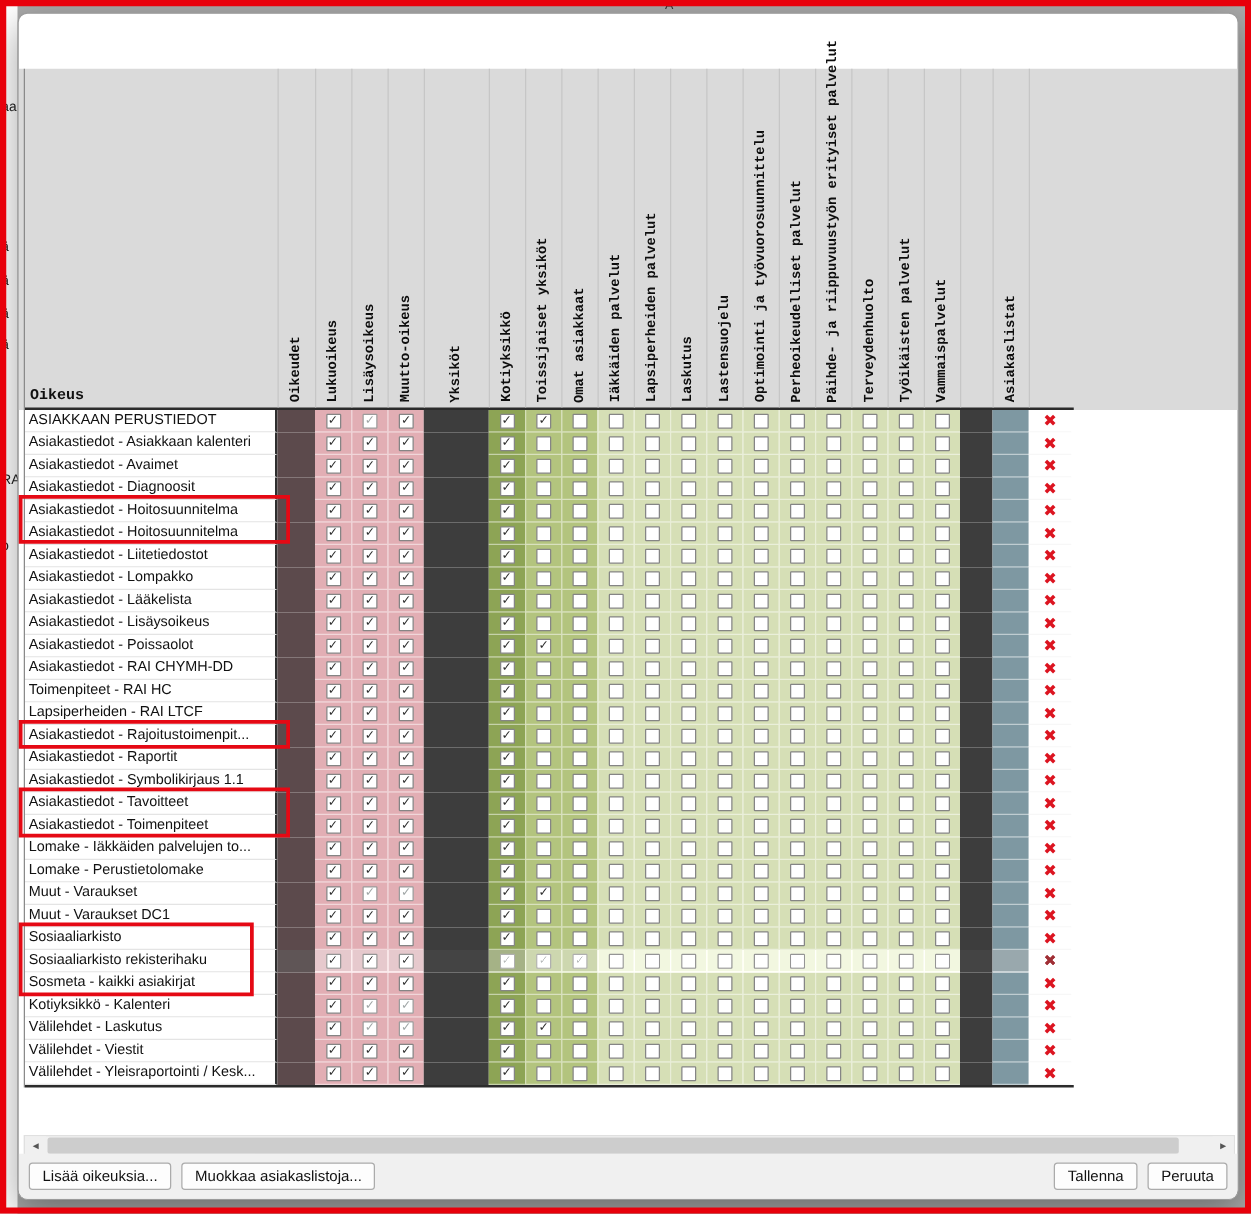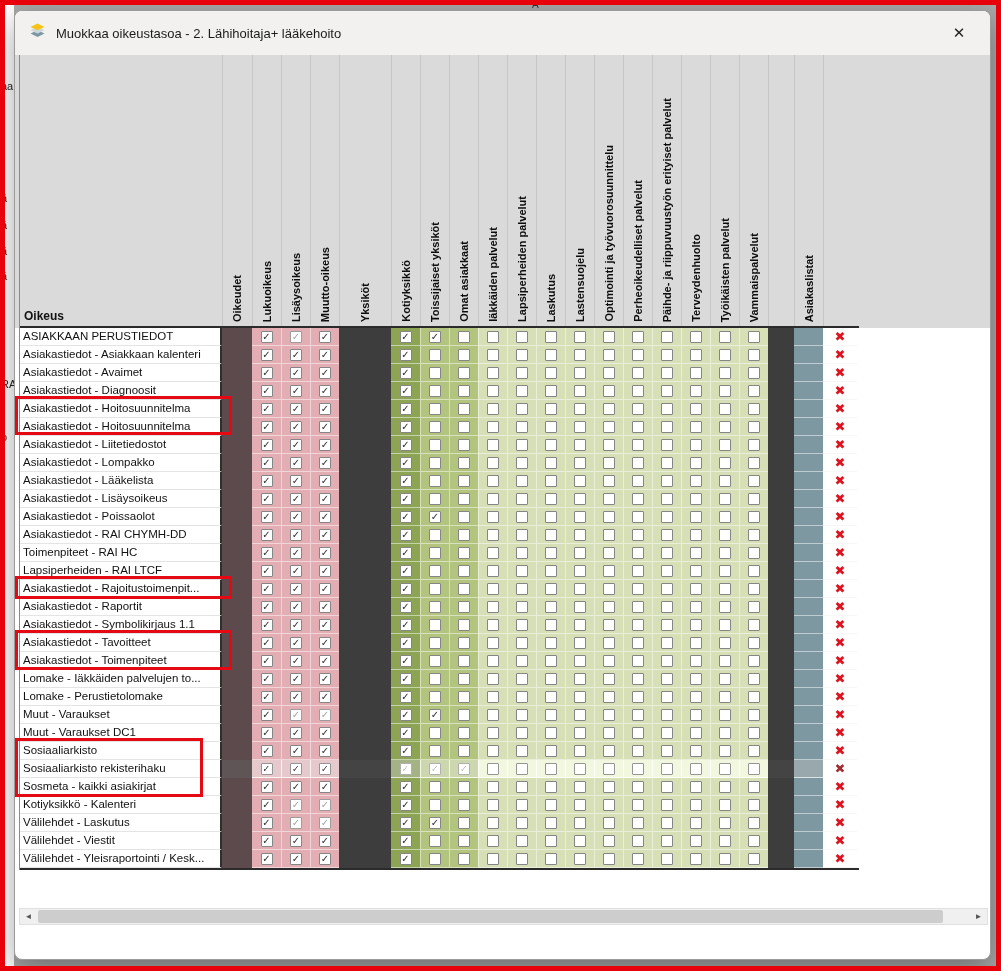"Muokkaa oikeustasoa - 2. Lähihoitaja+" div.titlebar { html: <div> <span> <svg> <path></path> <path></path> <path></path> </svg> </span> <span>Muokkaa oikeustasoa - 2. Lähihoitaja+ lääkehoito</span> <span>✕</span> </div> -> none }
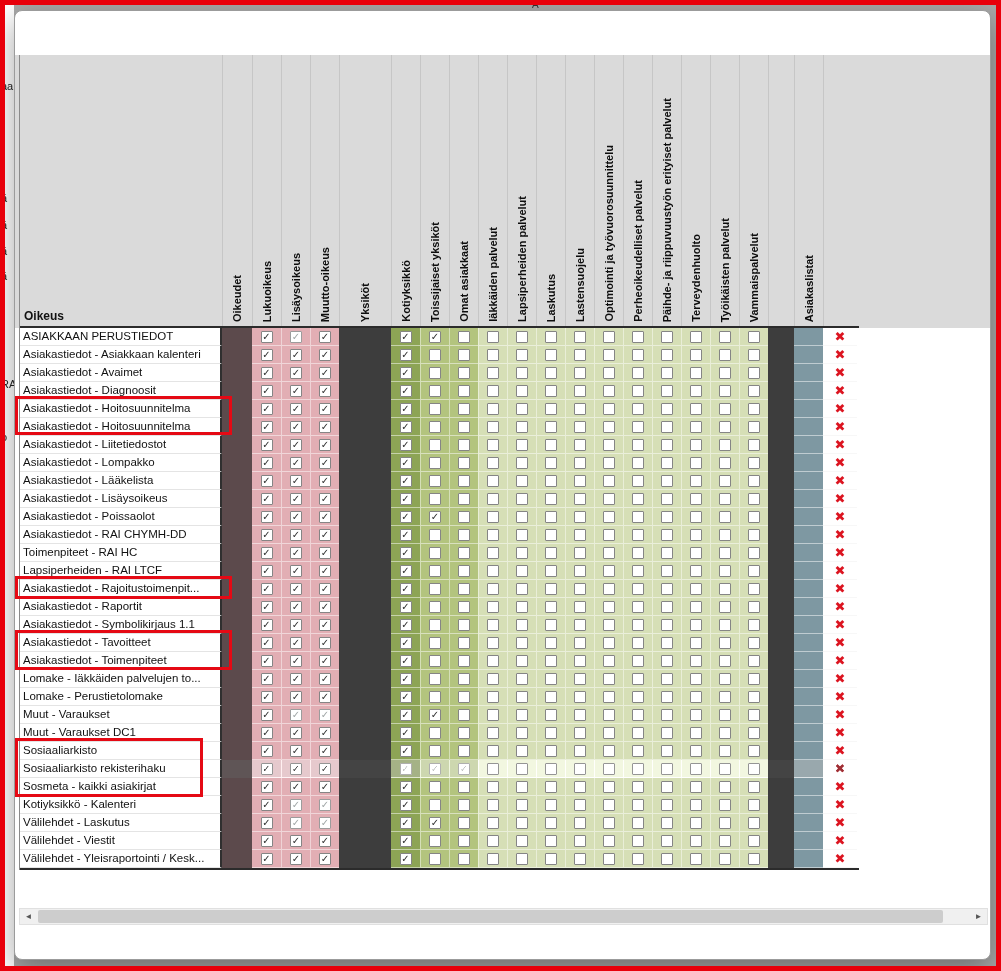"Oikeus" .hcell { font-family: none -> Liberation Mono, monospace }
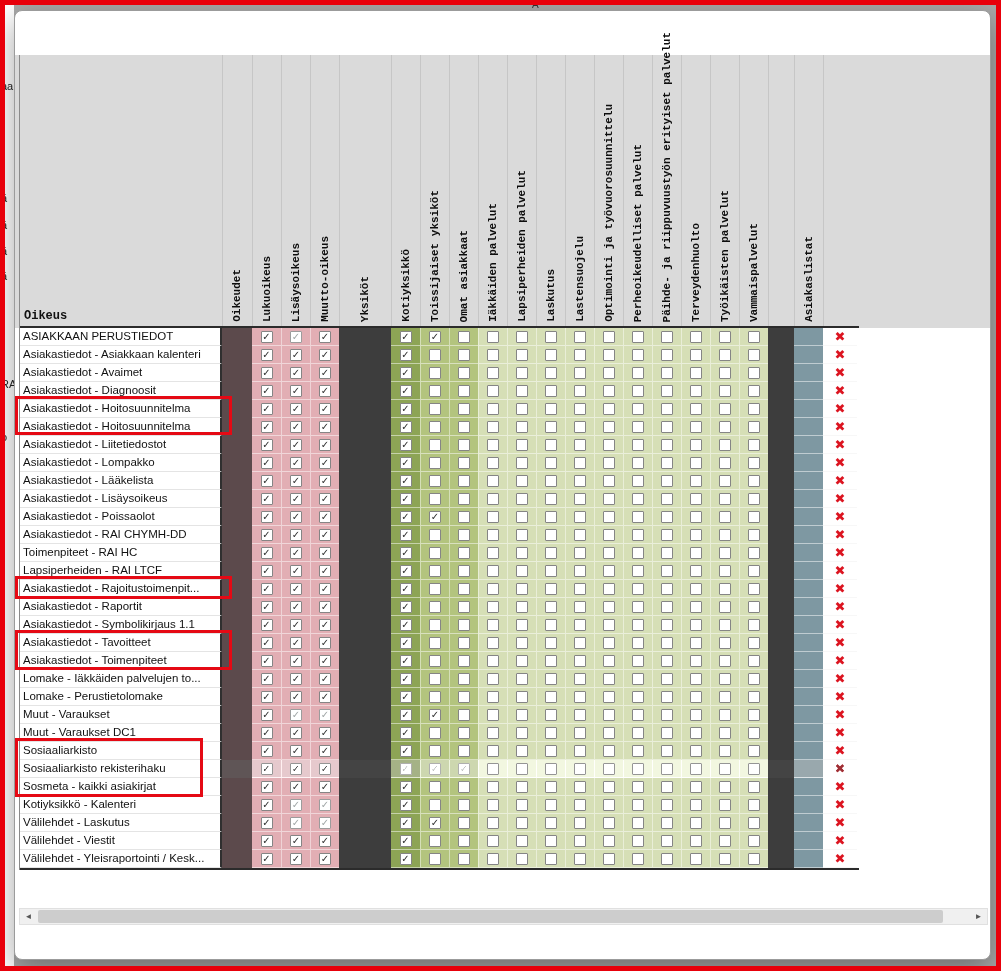"Lisää oikeuksia..." div.footer { html: none -> <div> <button>Lisää oikeuksia...</button> <button>Muokkaa asiakaslistoja...</button> <button>Tallenna</button> <button>Peruuta</button> </div> }
